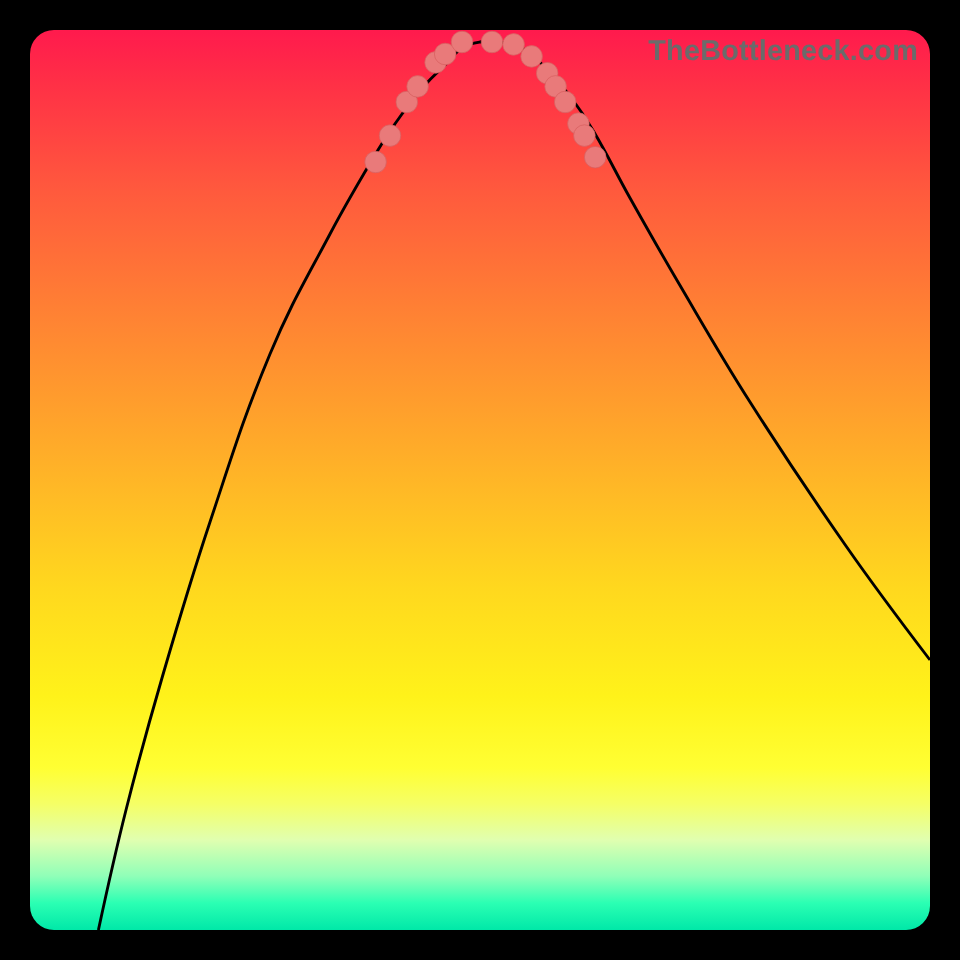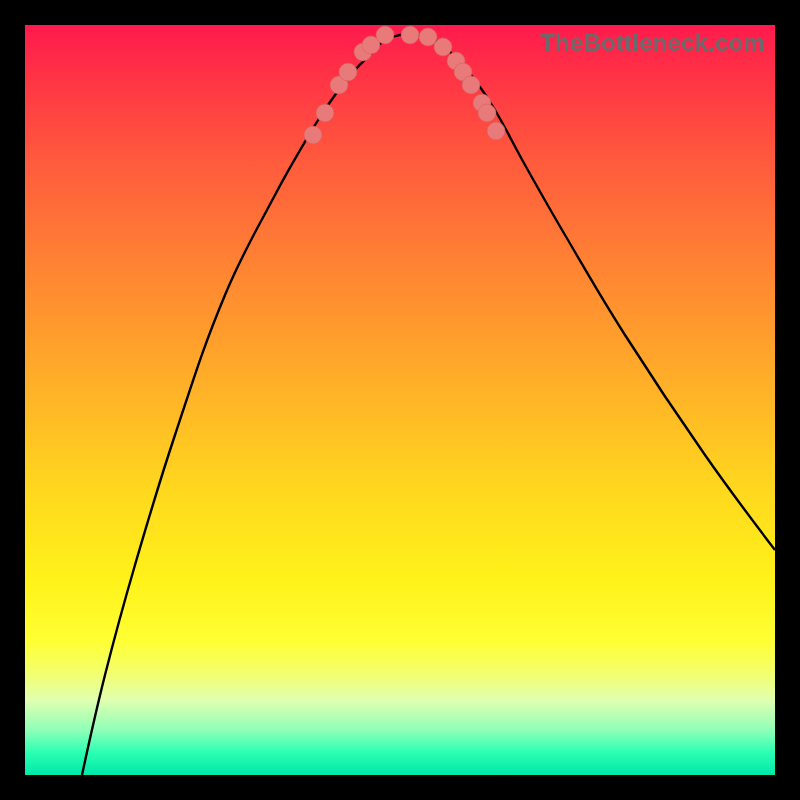"TheBottleneck.com" .plot-area { border-radius: none -> 20px }
